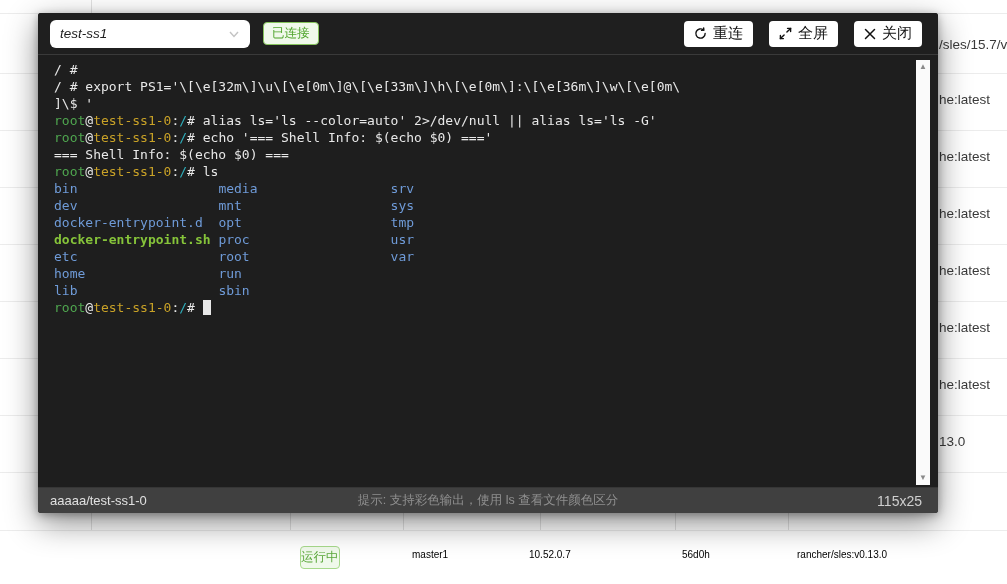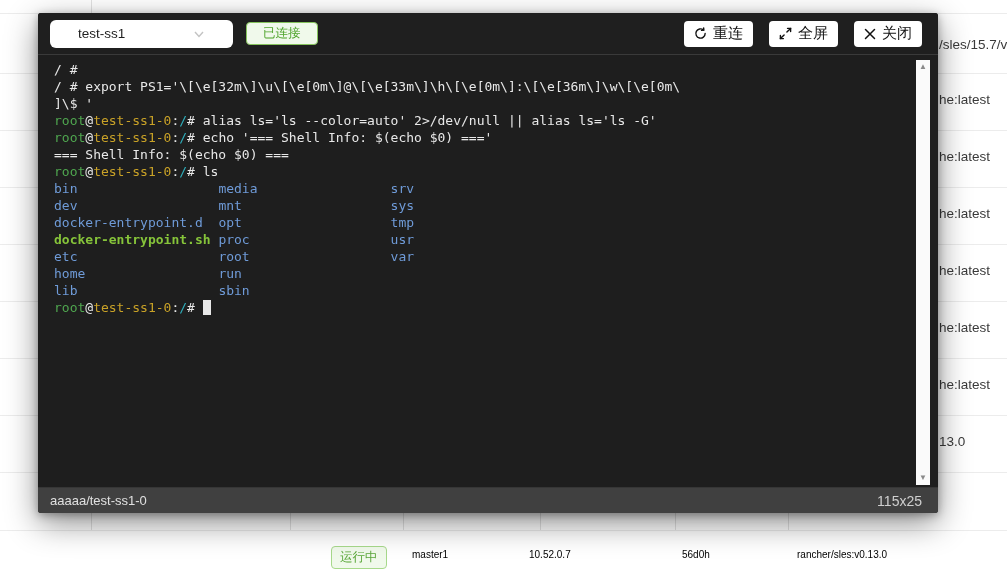"test-ss1" .select { font-style: none -> italic; padding: 0 28px -> 0 10px; width: 183px -> 200px }
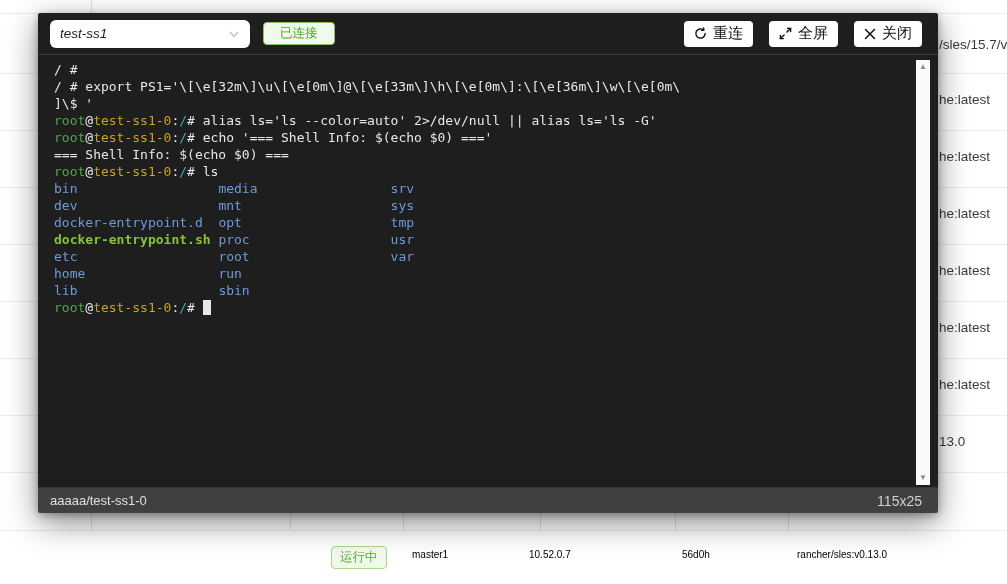"已连接" .conn-badge { padding: 2px 16px -> 2px 8px }
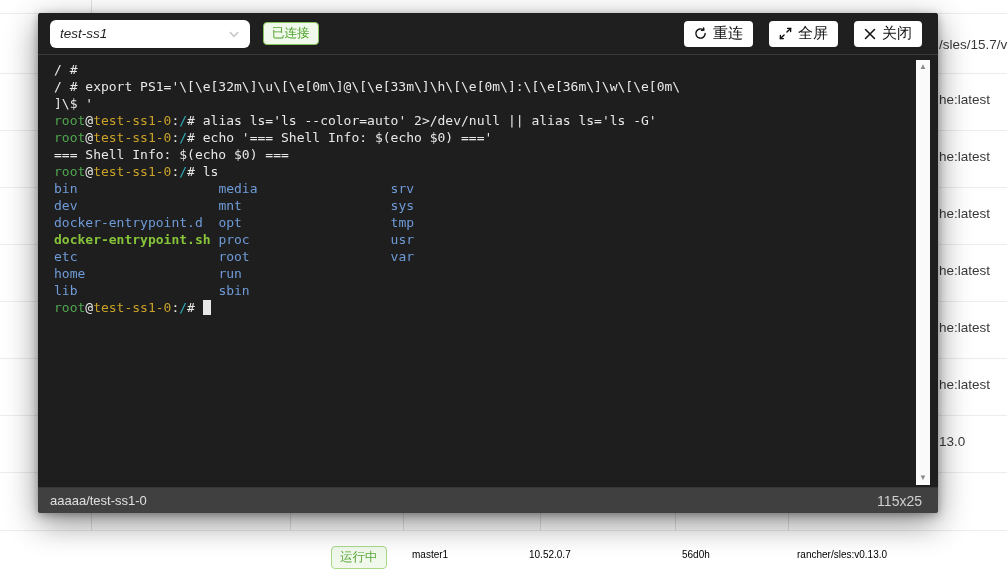"提示: 支持彩色输出，使用 ls 查看文件颜色区分" span.sb-hint { html: none -> <span>提示: 支持彩色输出，使用 ls 查看文件颜色区分</span> }
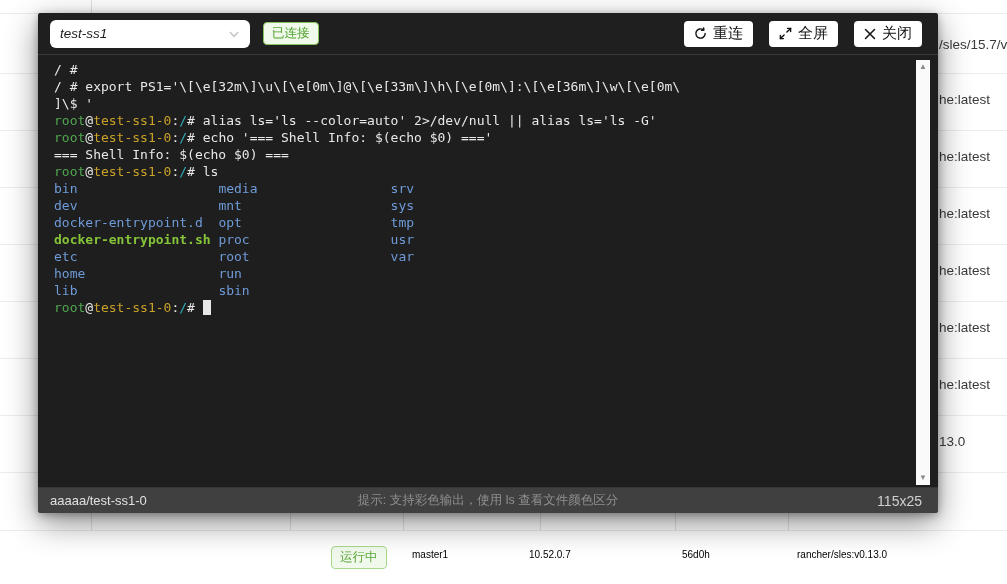"运行中" .state-badge { margin-left: 31px -> none; padding: 2px 8px -> 2px 0 }
